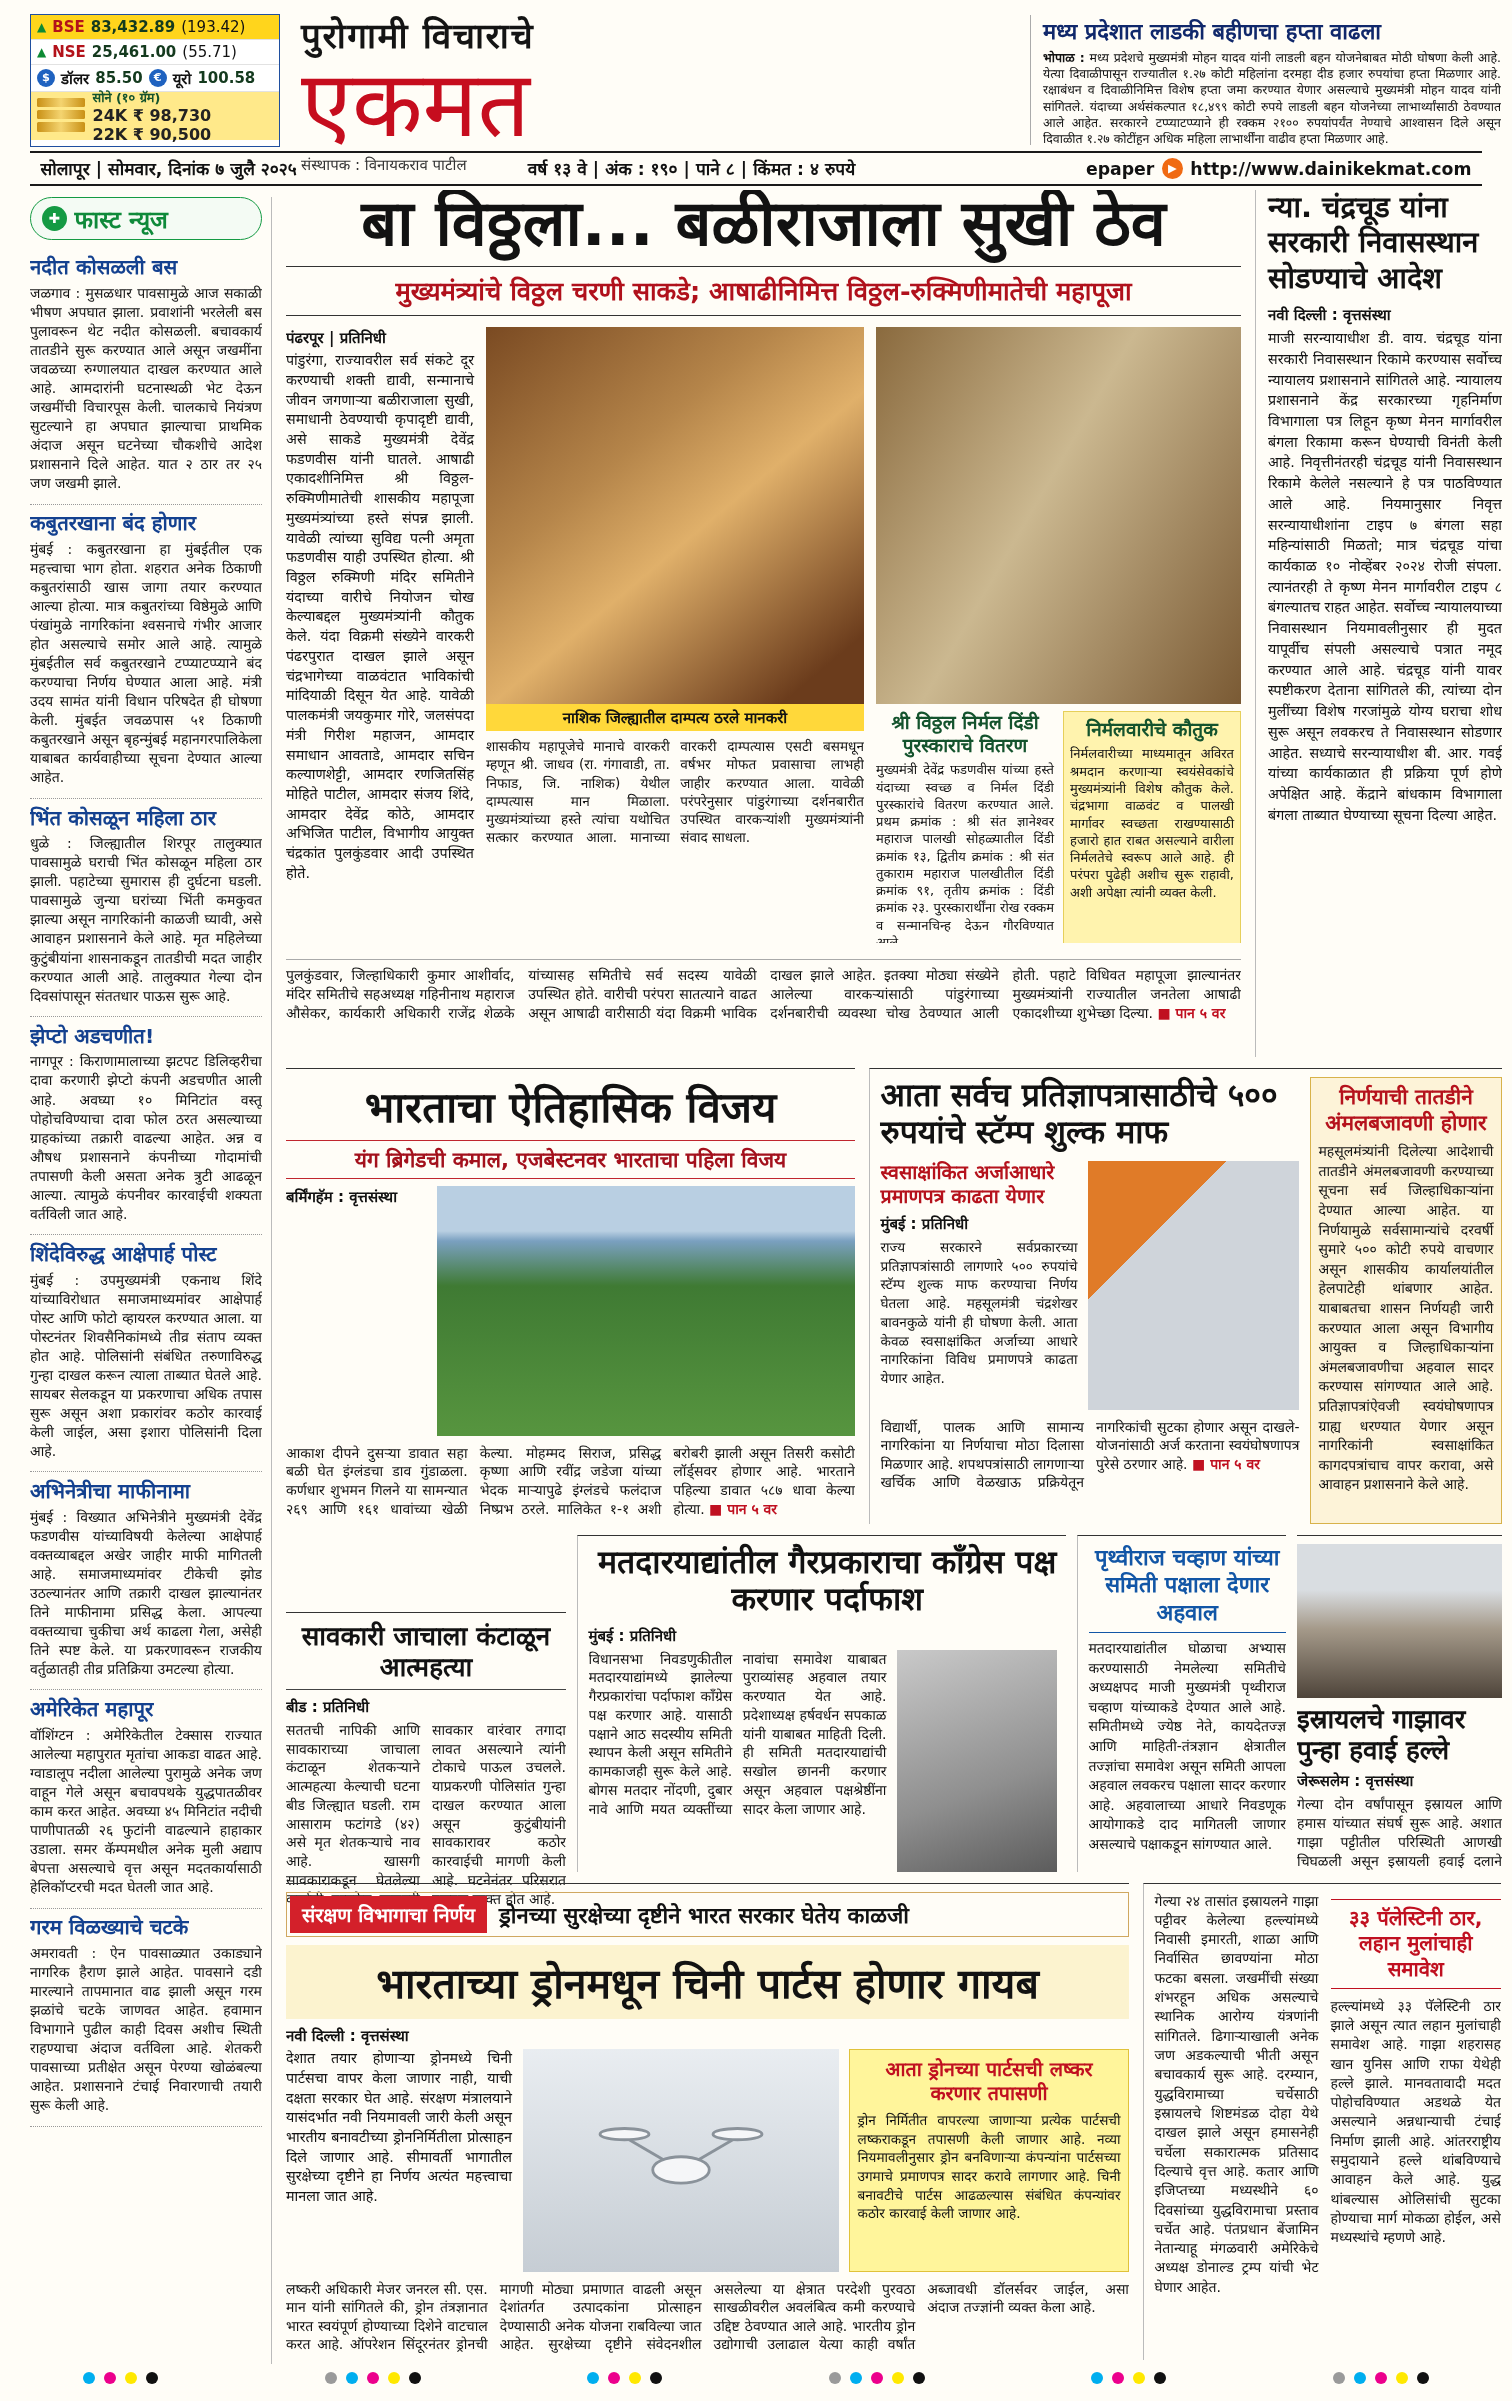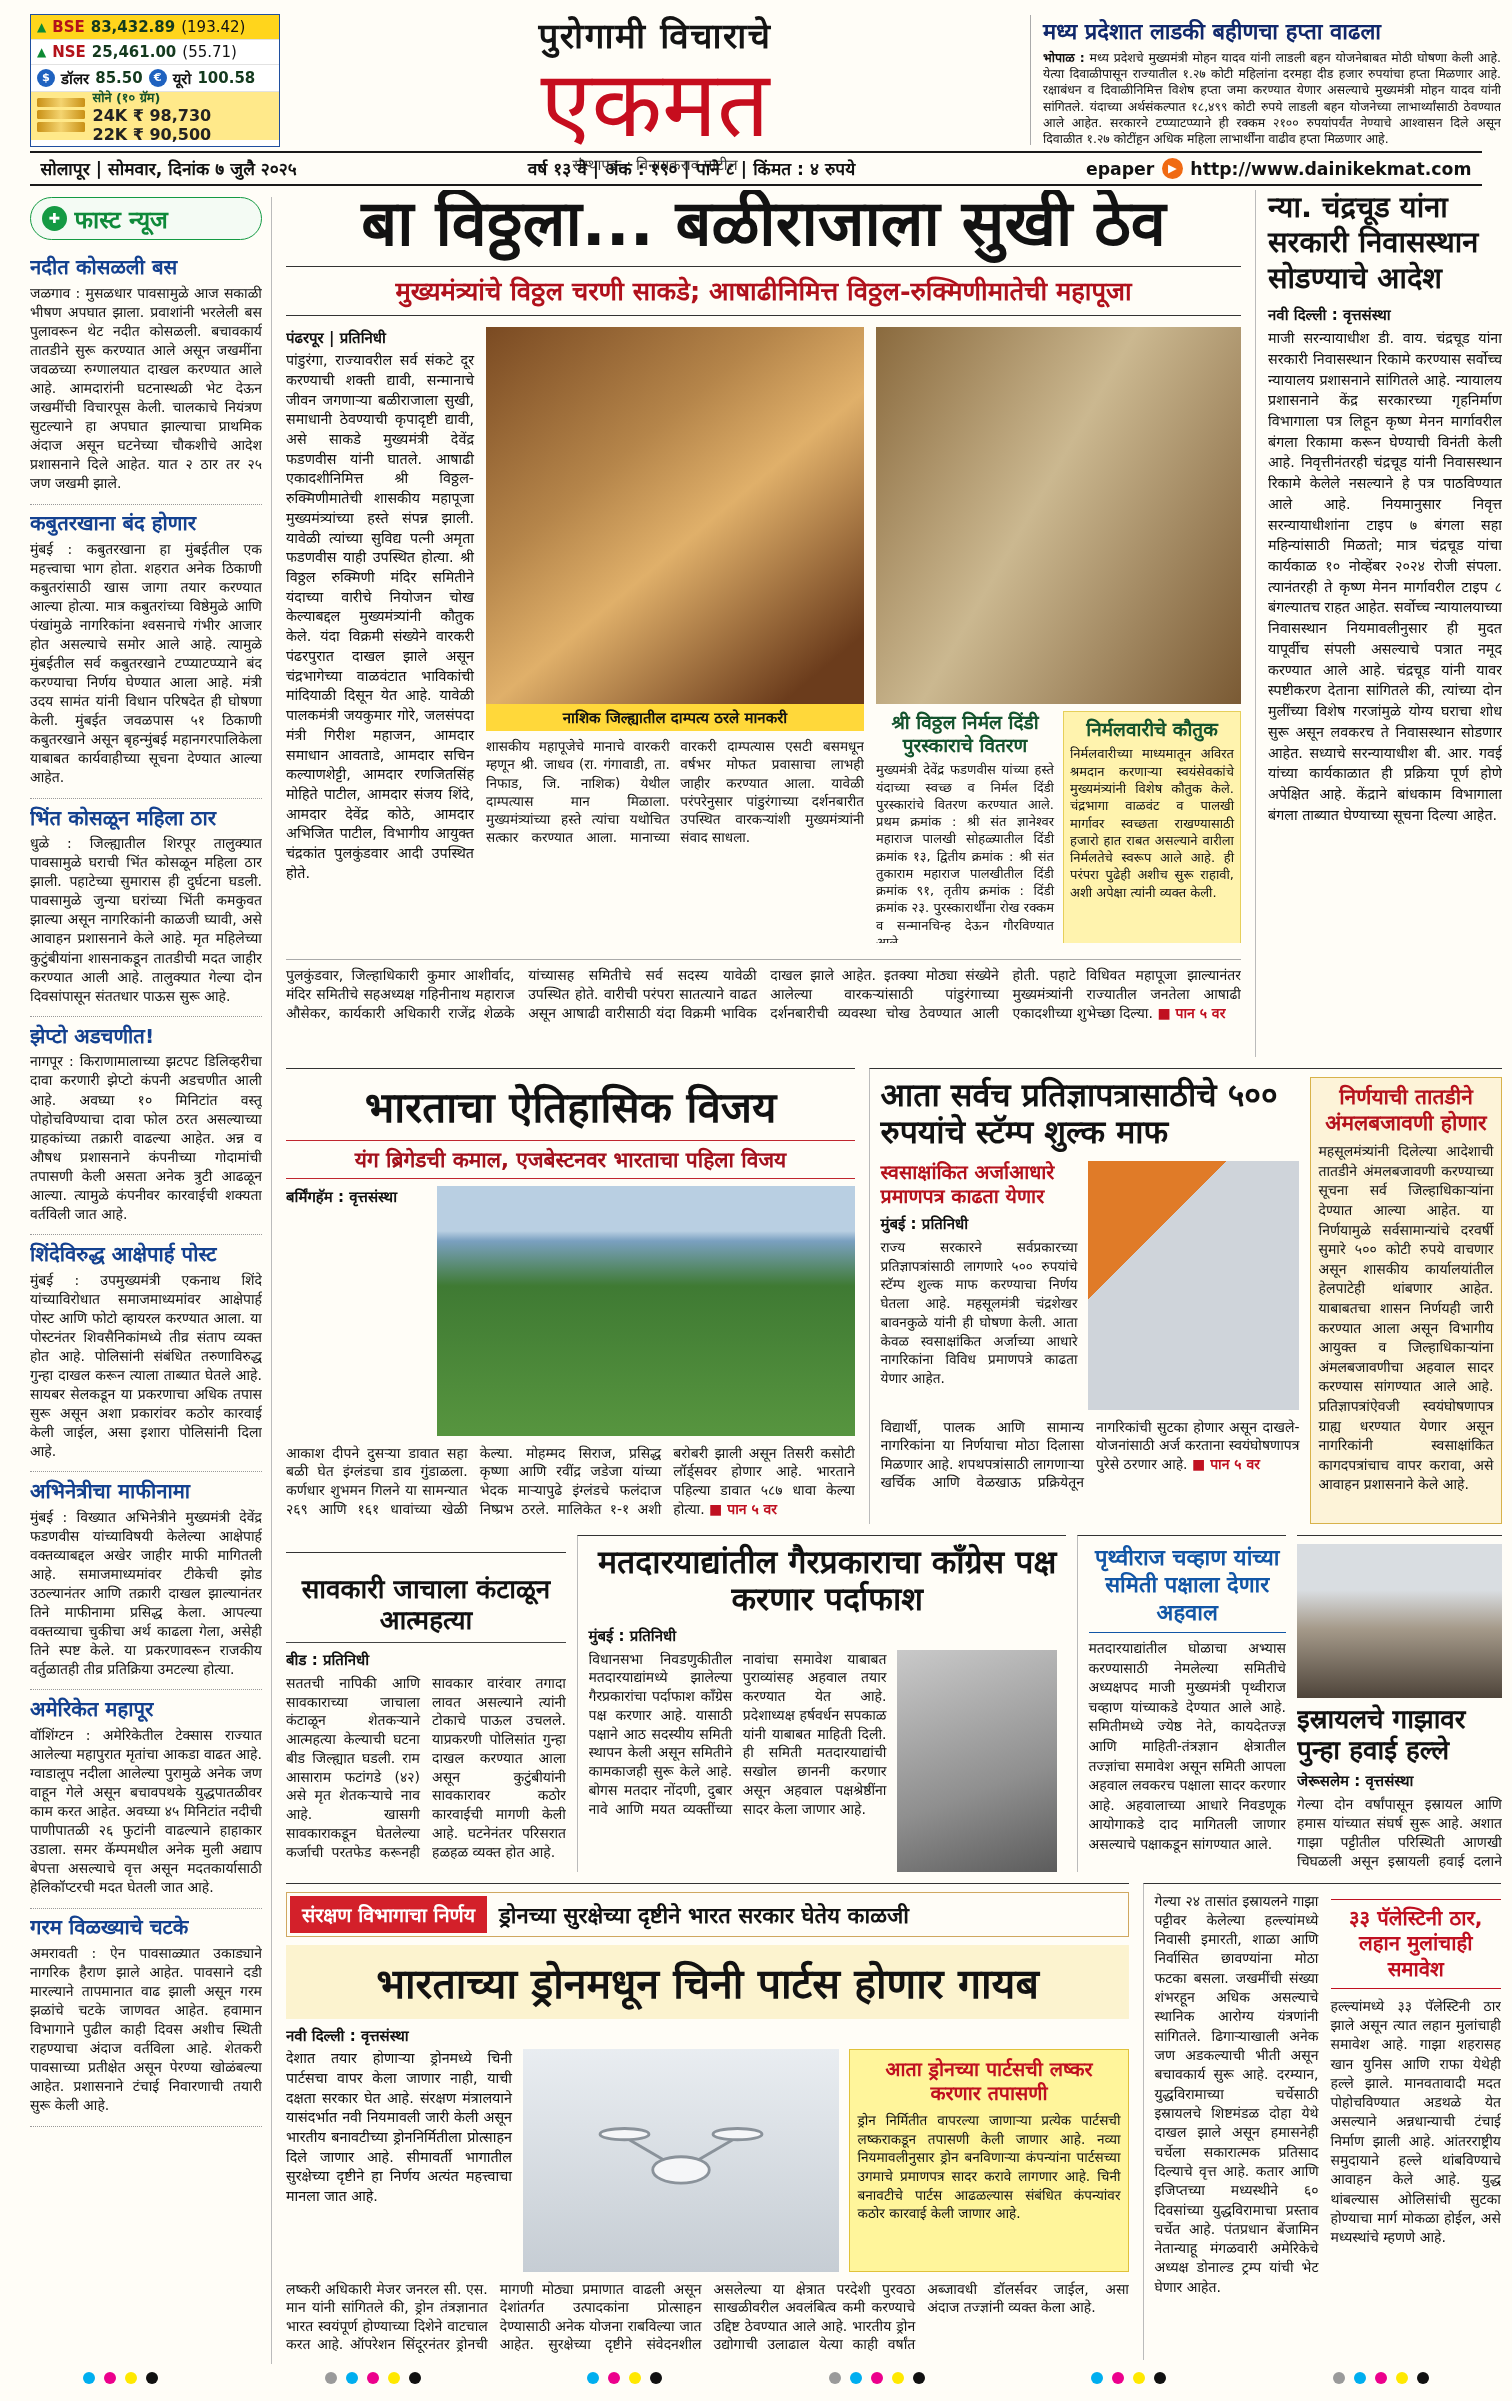"पुरोगामी विचाराचे" .masthead { text-align: center -> none }
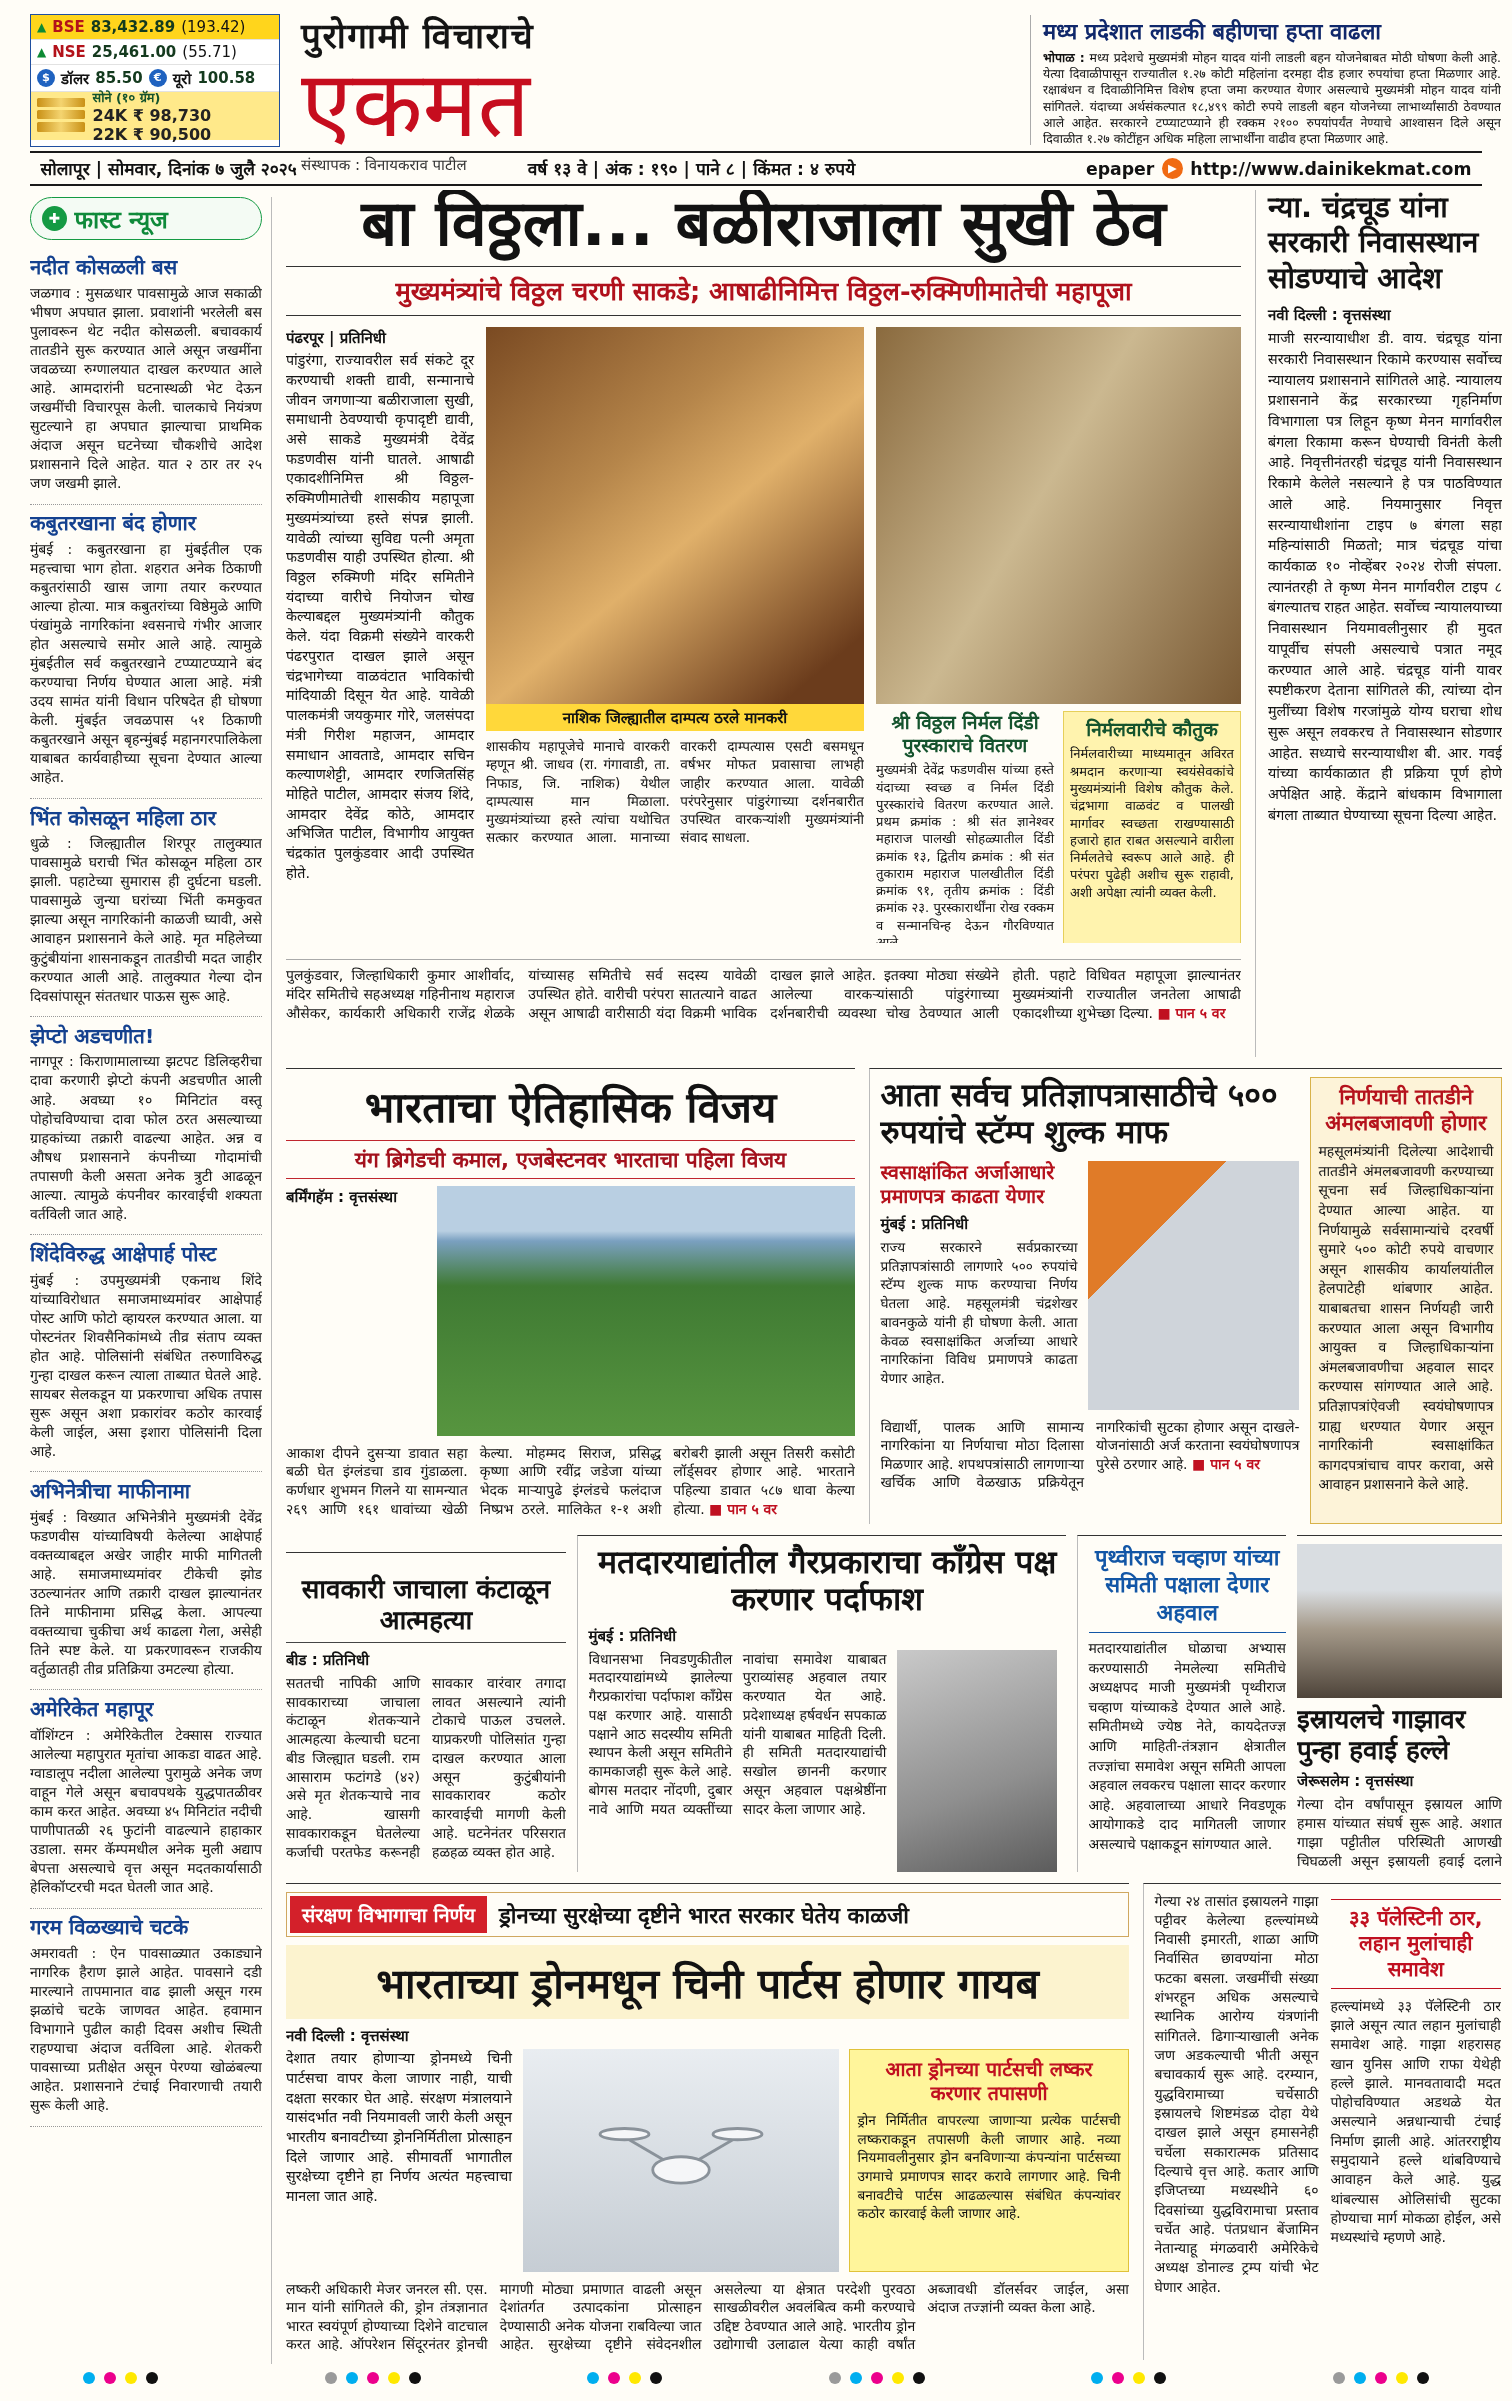"सावकारी जाचाला कंटाळून आत्महत्या" .savkari { padding-top: 21px -> 8px; top: 1552px -> 1612px }
